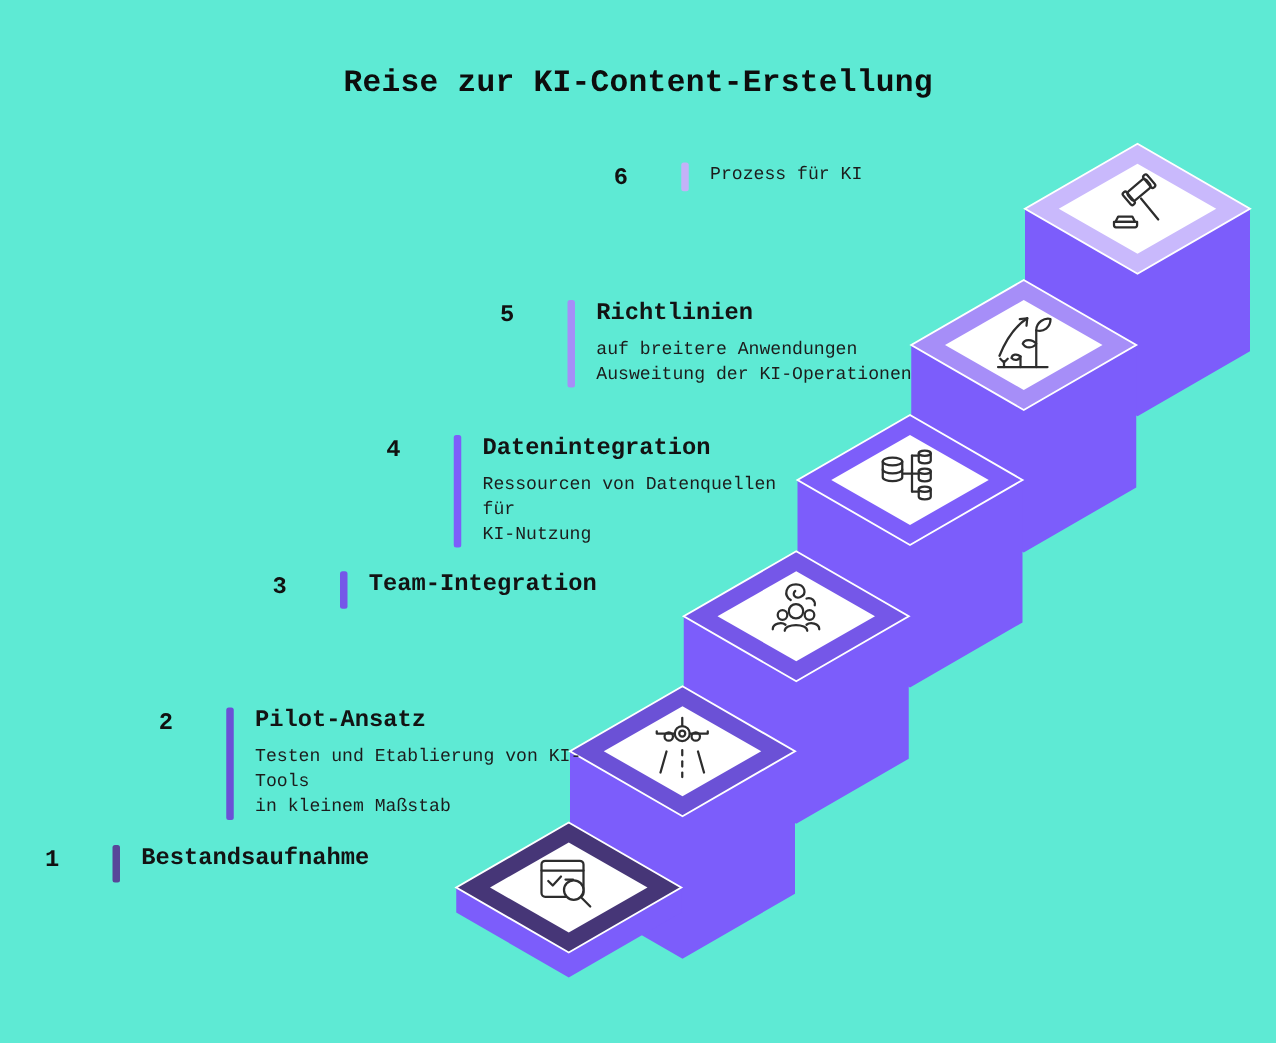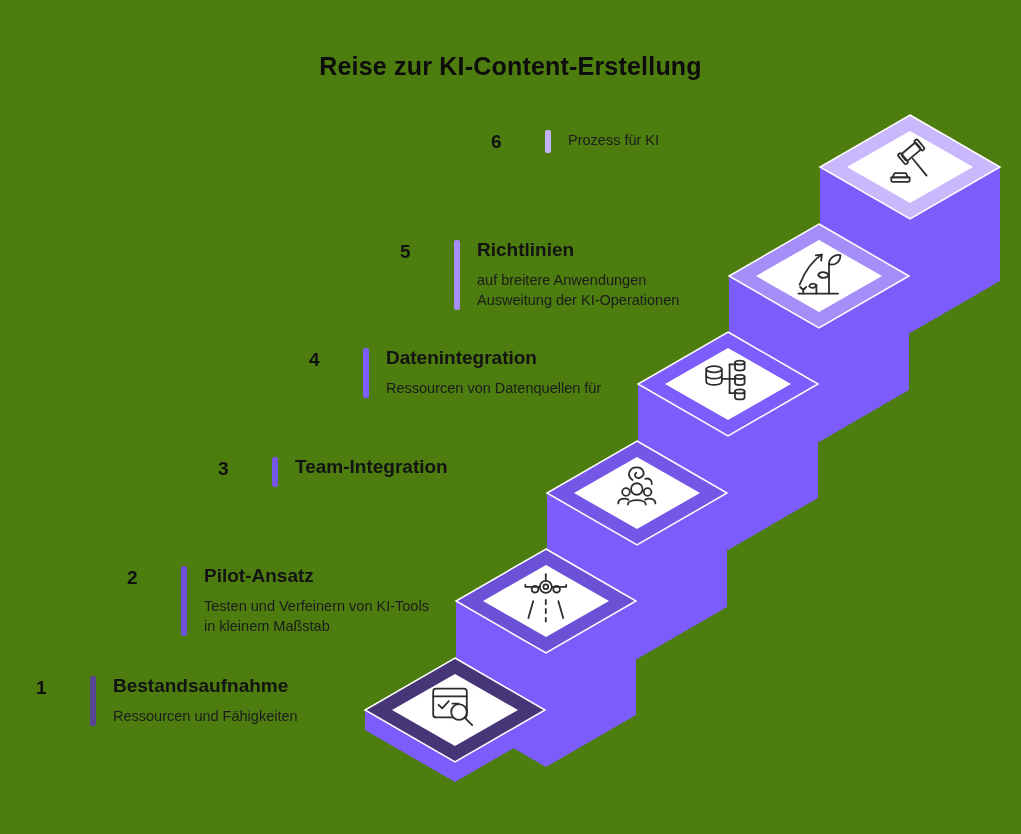"Reise zur KI-Content-Erstellung" .canvas { background: #4d7c0f -> #5eead4; font-family: Liberation Sans, sans-serif -> Liberation Mono, monospace }
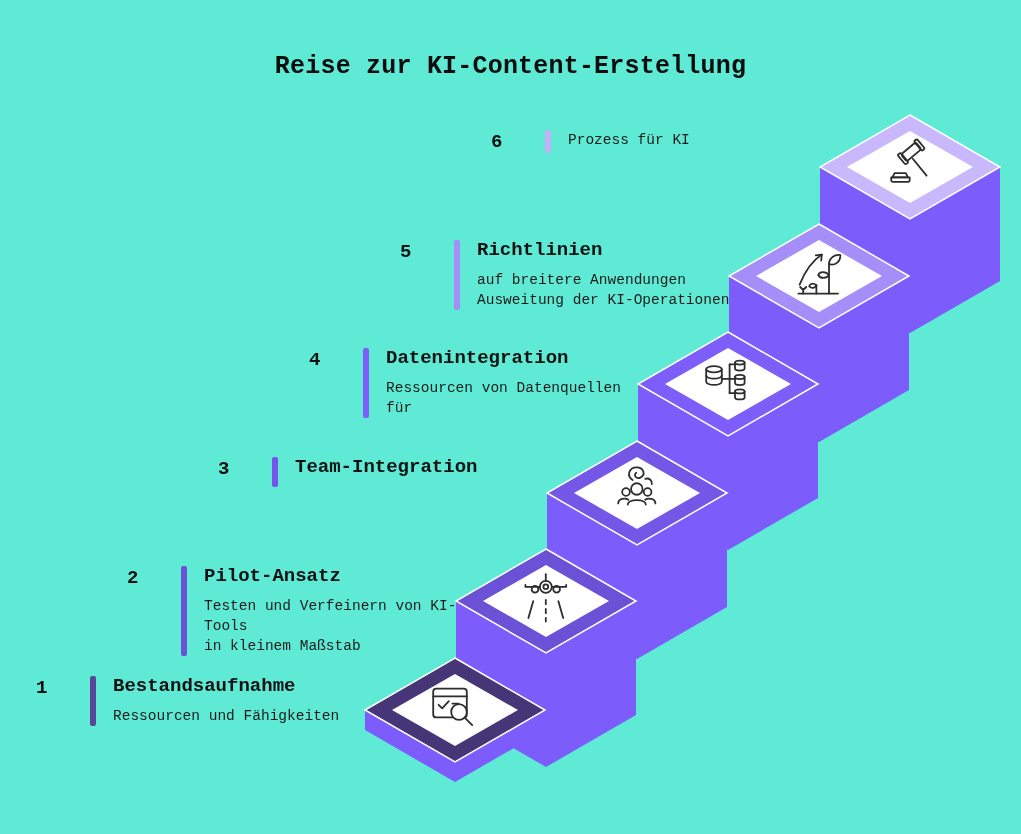"KI-Nutzung" span { html: none -> <span>KI-Nutzung</span> }
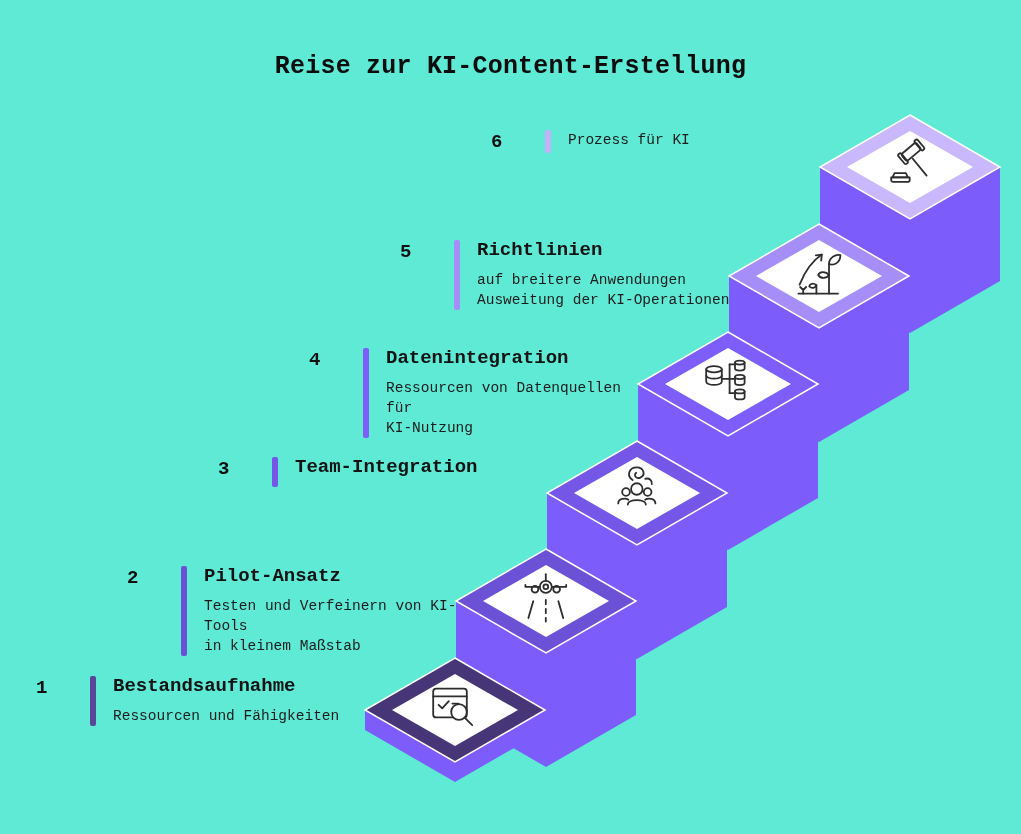"Testen und Verfeinern von KI-Tools" span { text: Verfeinern -> Etablierung }
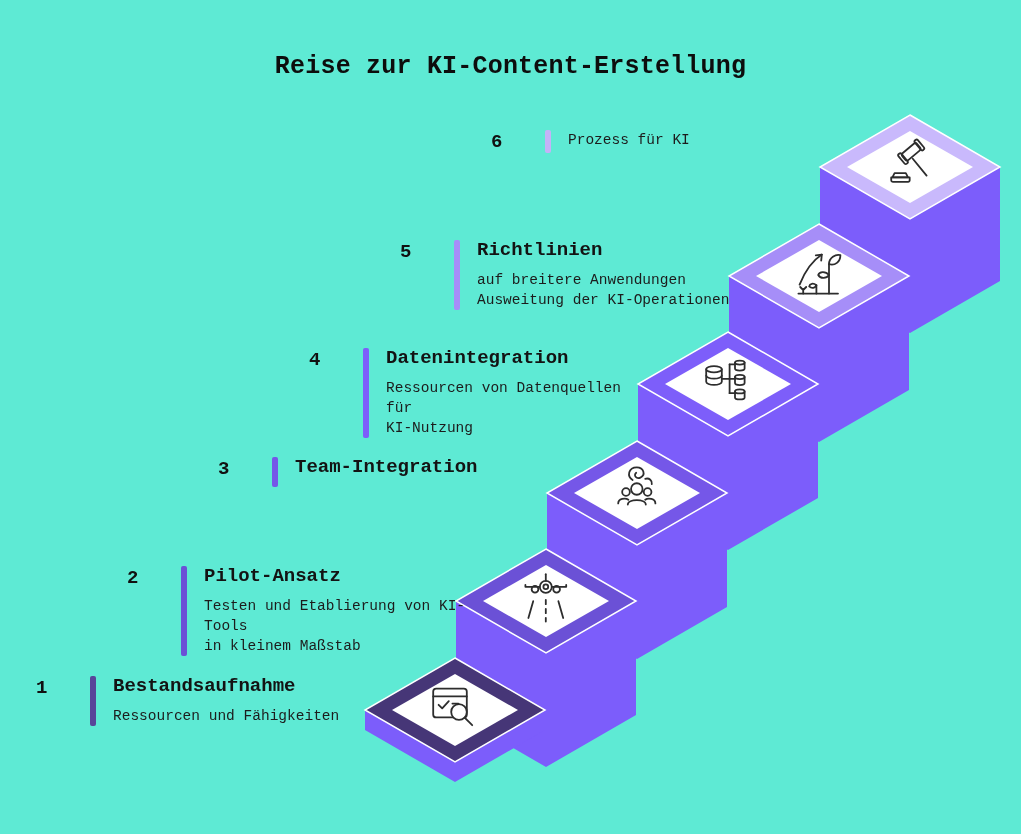"Ressourcen und Fähigkeiten" span { html: <span>Ressourcen und Fähigkeiten</span> -> none }
